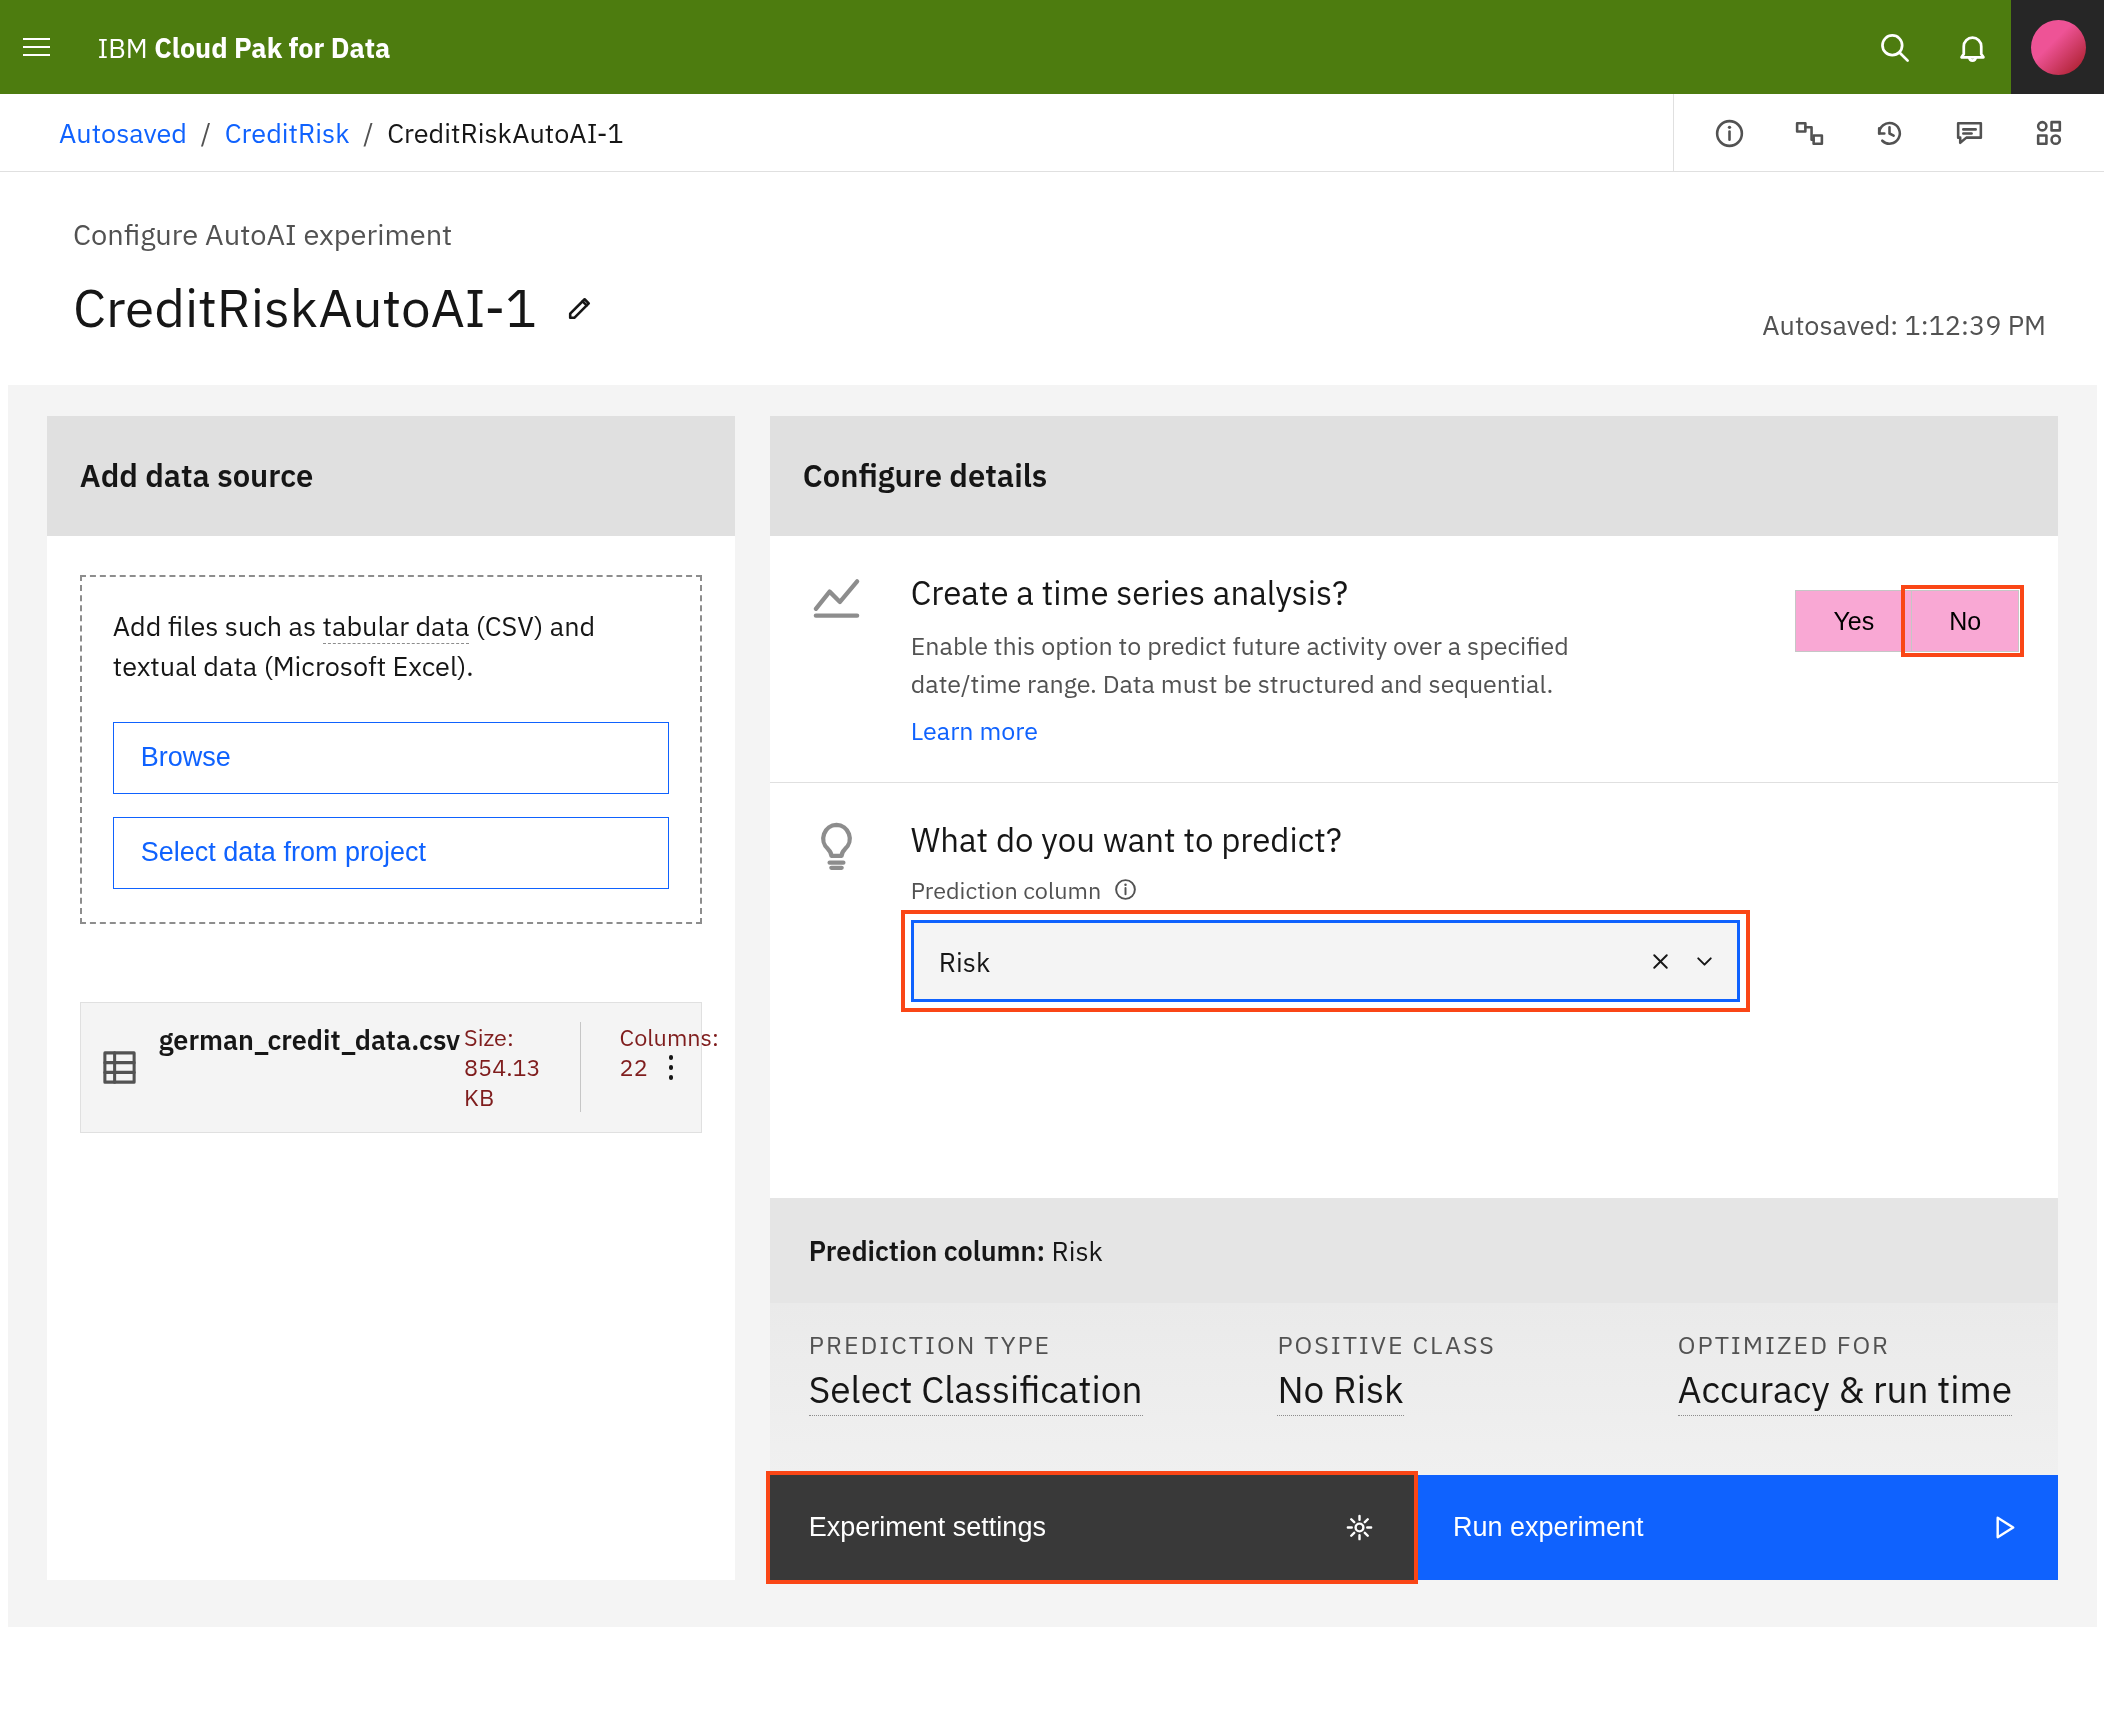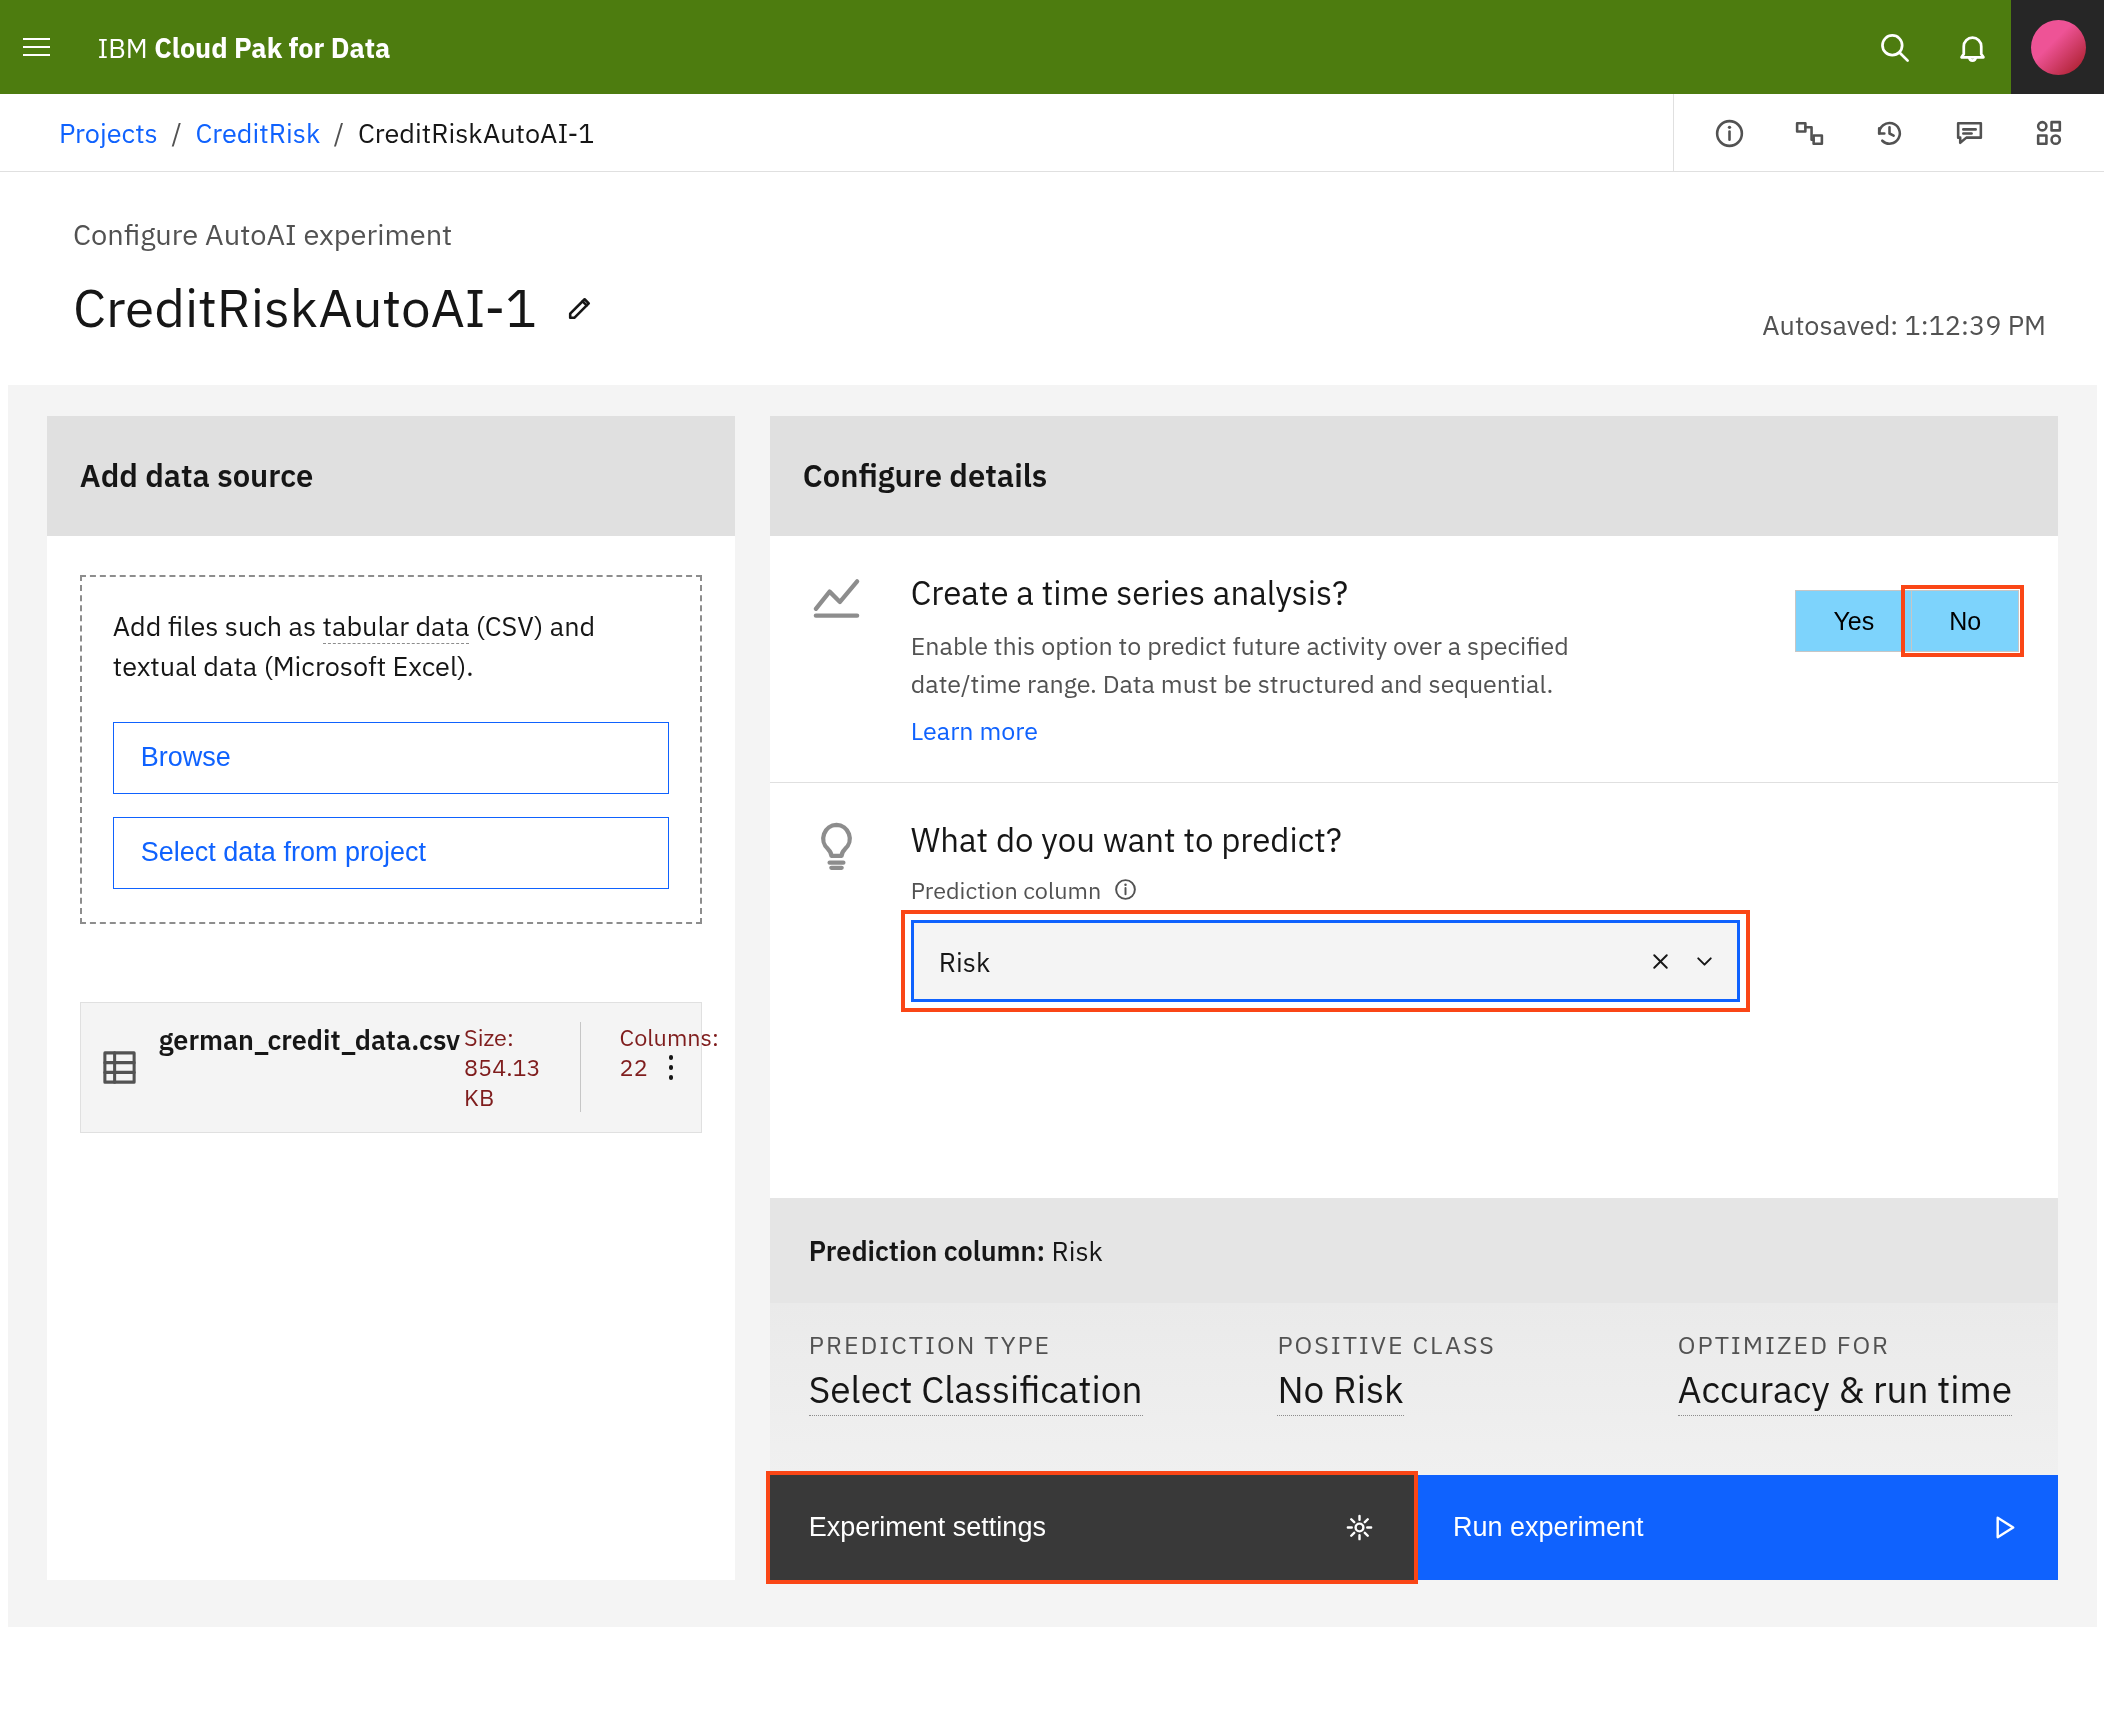"Projects" a { text: Projects -> Autosaved }
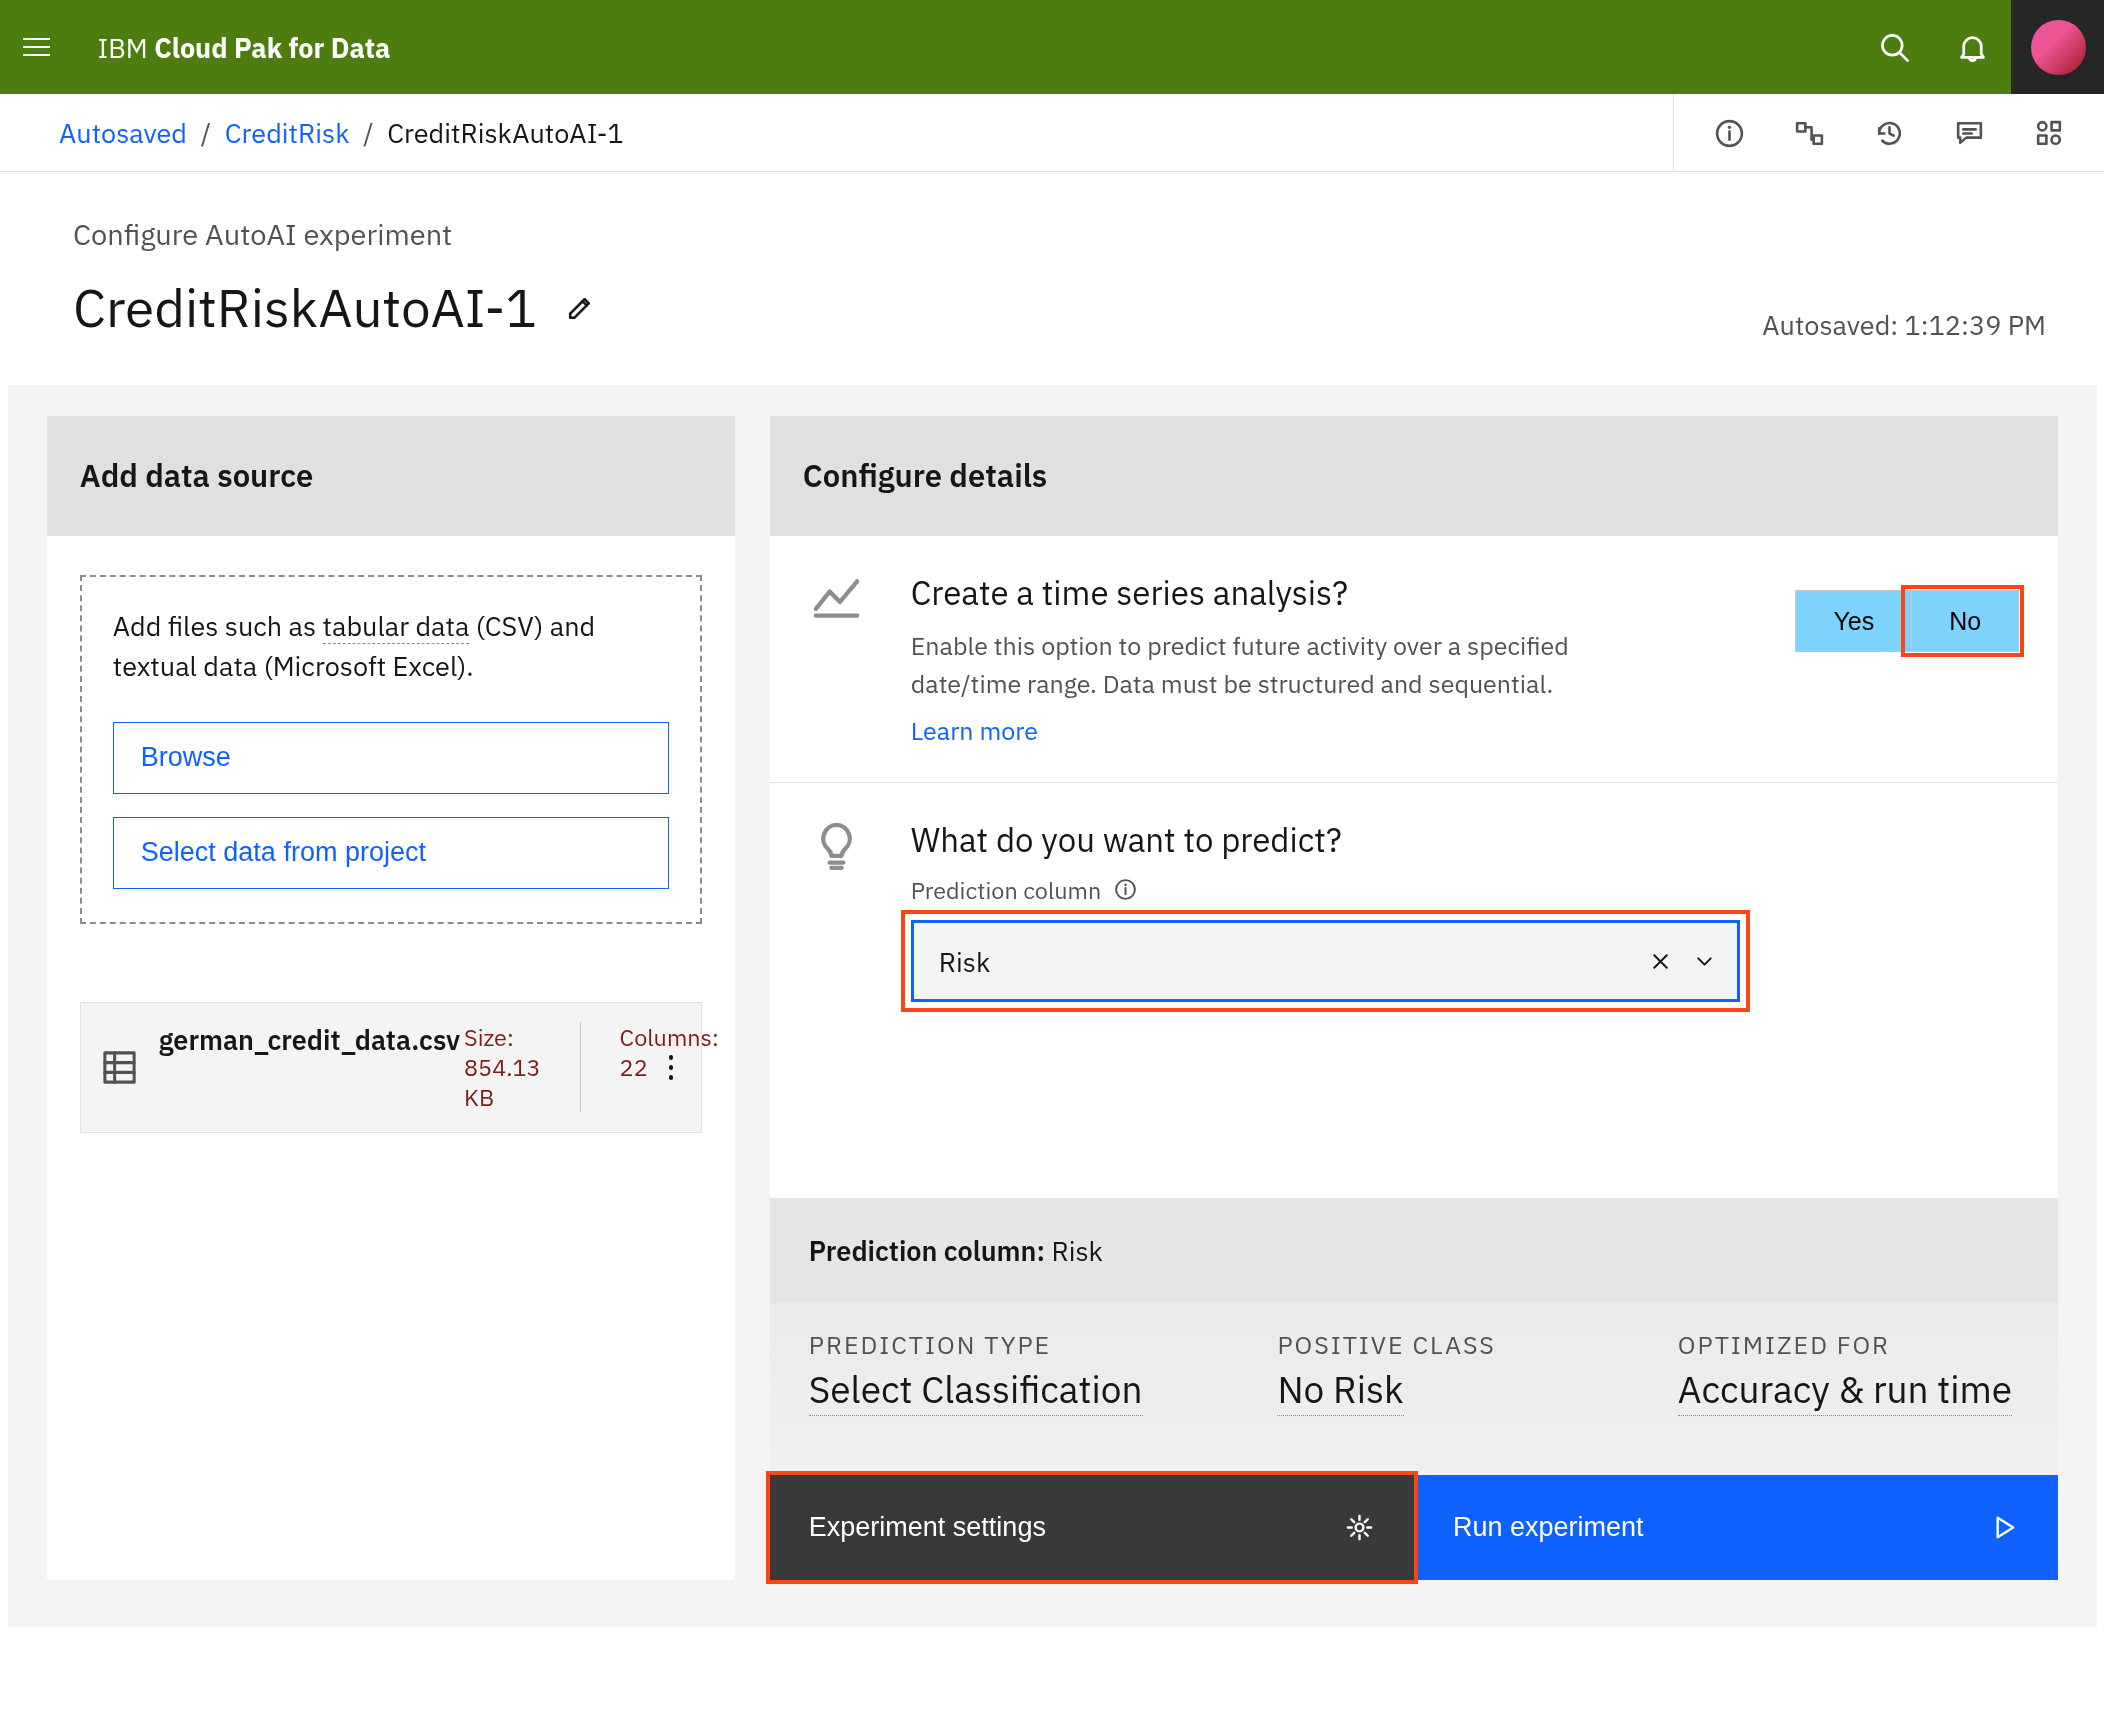"Yes" .yn-btn { background: #7dd3fc -> #f9a8d4 }
